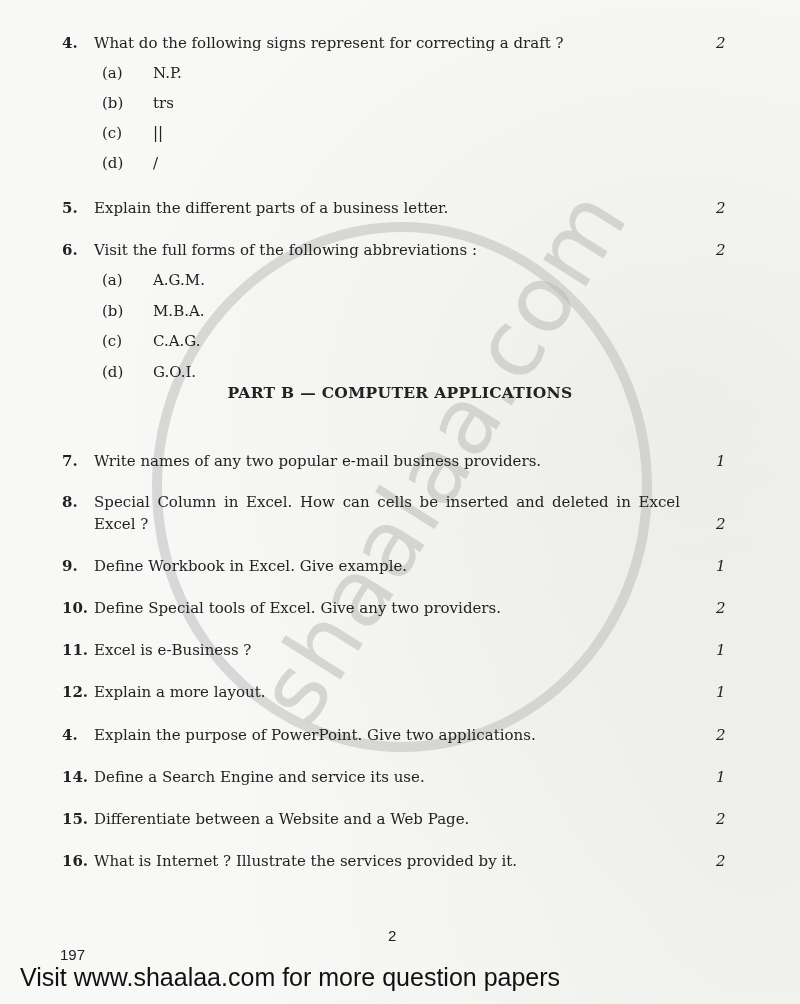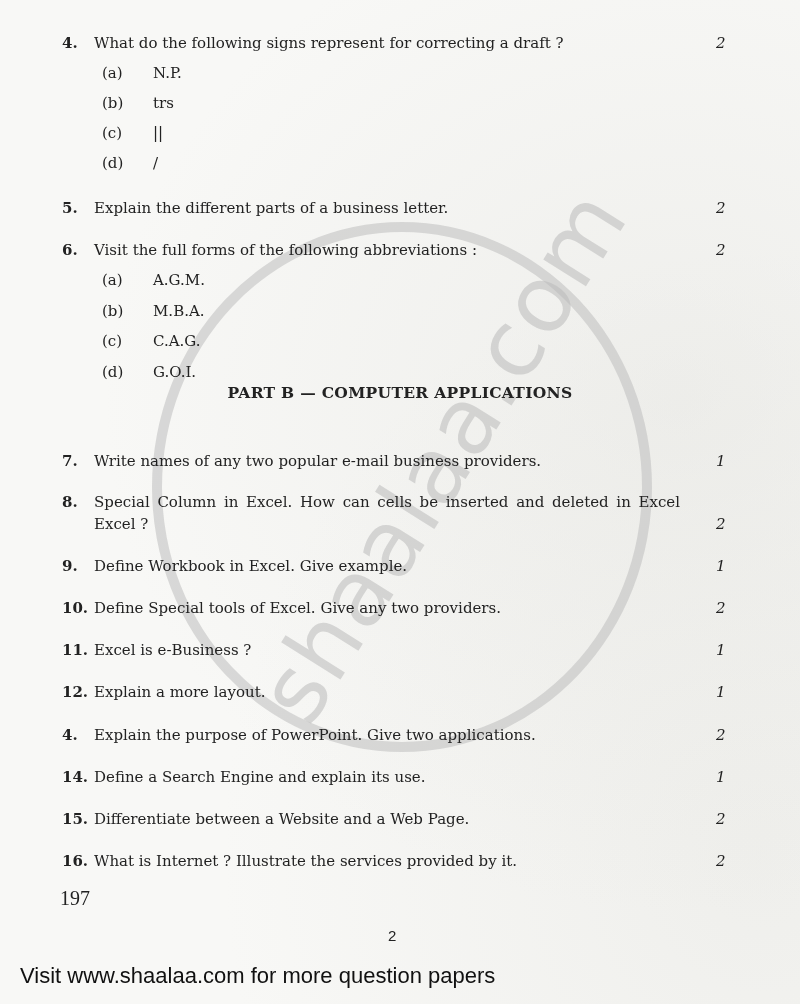"Define a Search Engine and" span.text { text: explain -> service }
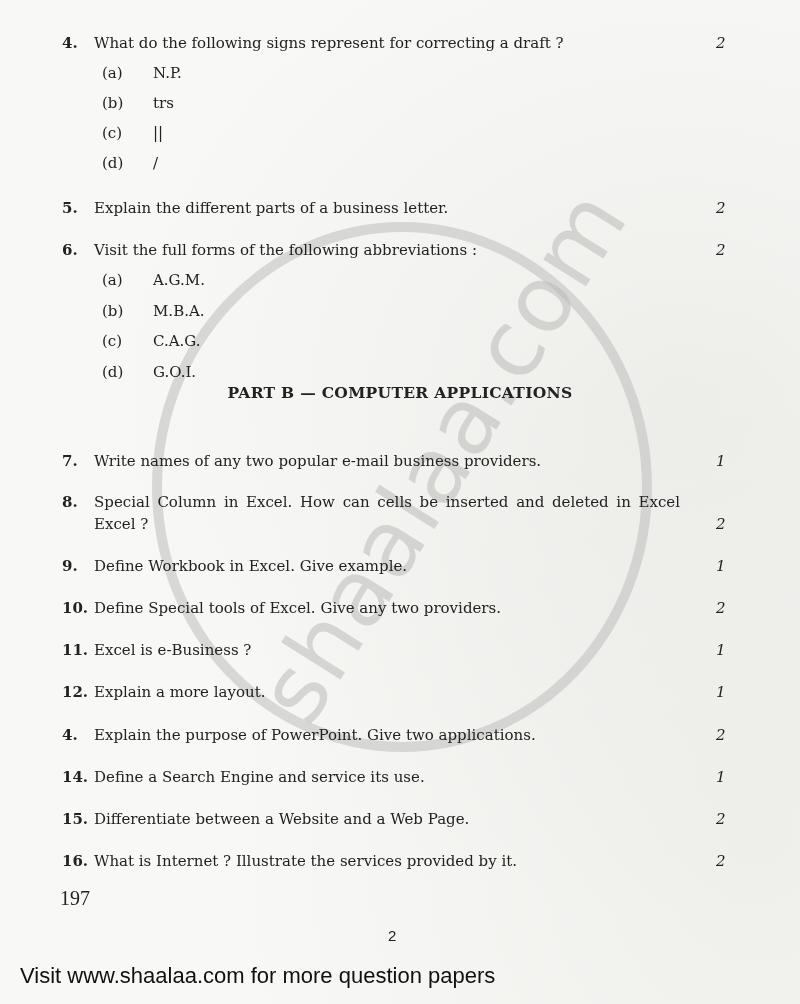"197" .footer-code { font-family: Liberation Serif, serif -> Liberation Sans, sans-serif; font-size: 20px -> 15px; top: 887px -> 946px }
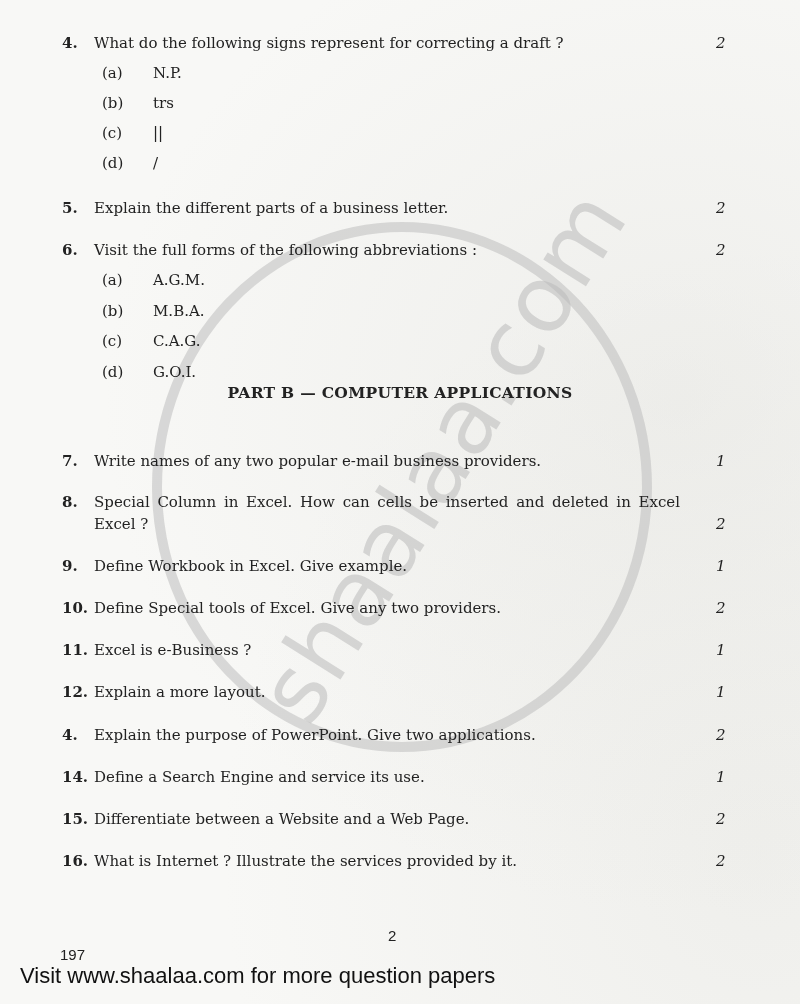"Visit www.shaalaa.com for more question" .footer-banner { font-size: 22px -> 25px }
